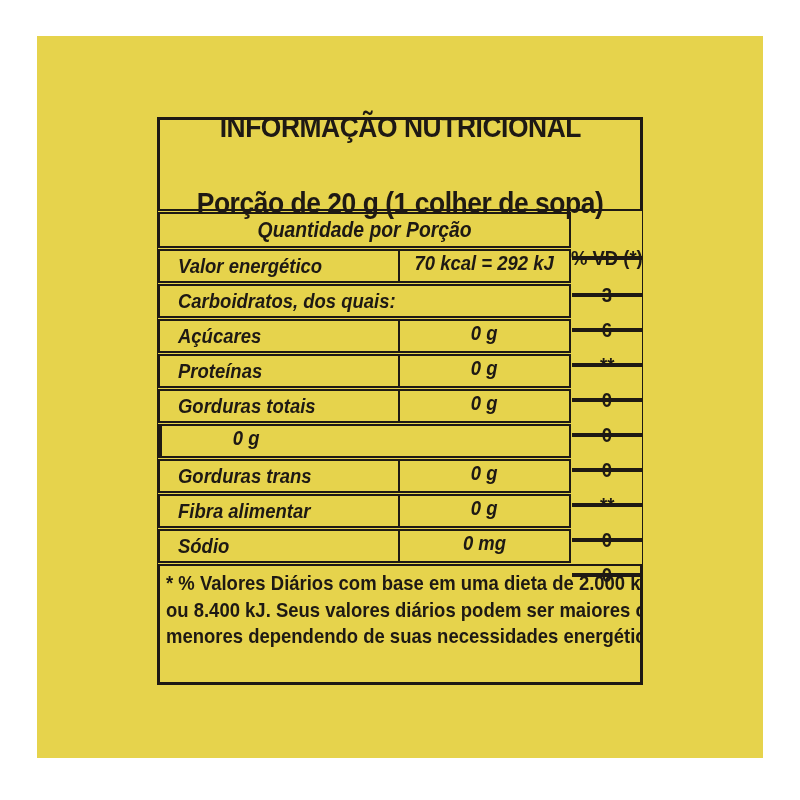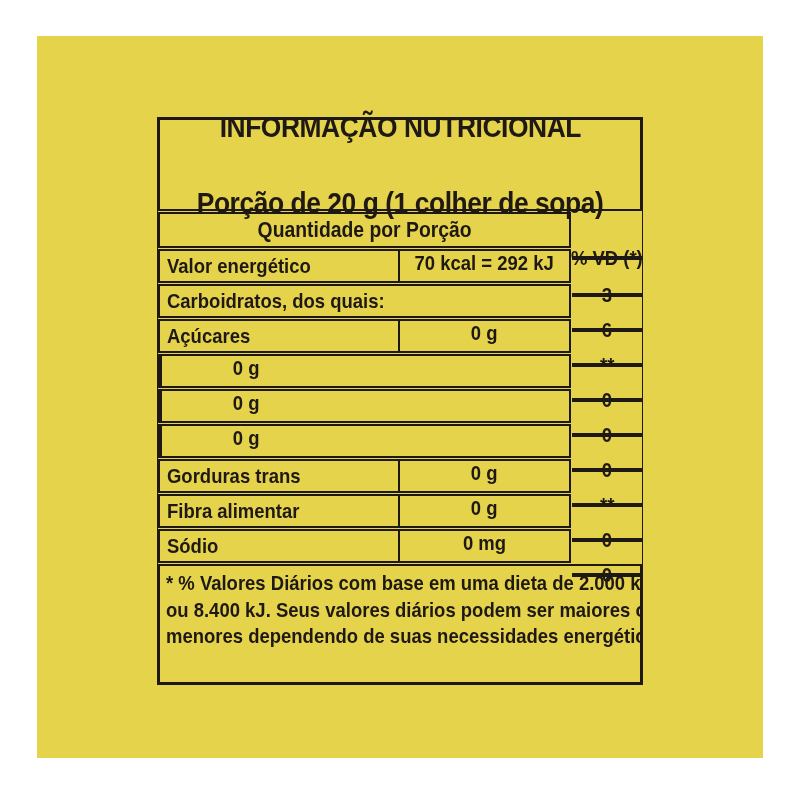"Quantidade por Porção" .cellA { font-style: none -> italic }
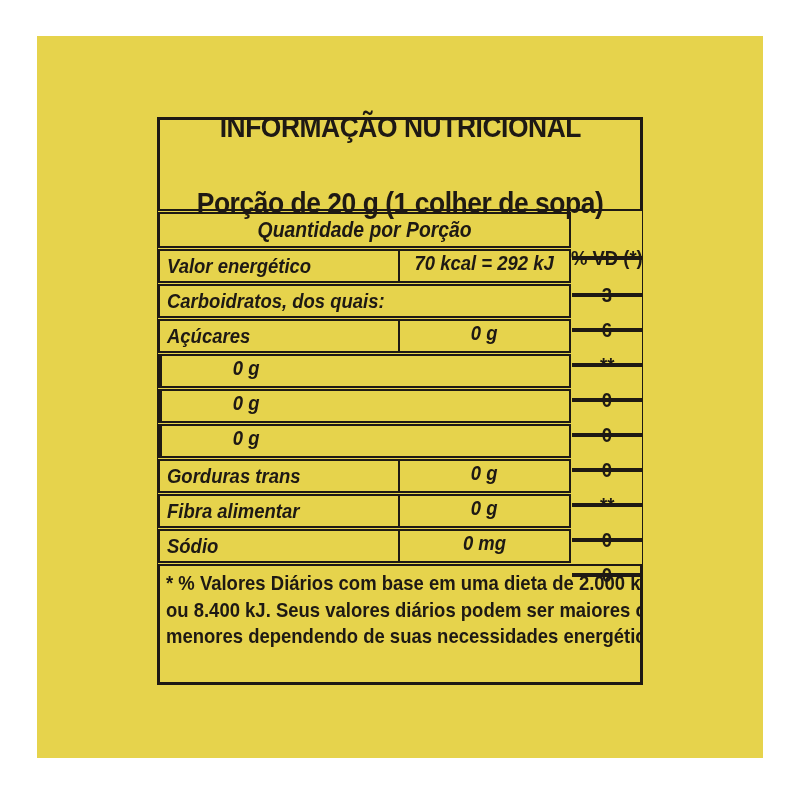"Valor energético" .lbl { padding-left: 7px -> 18px }
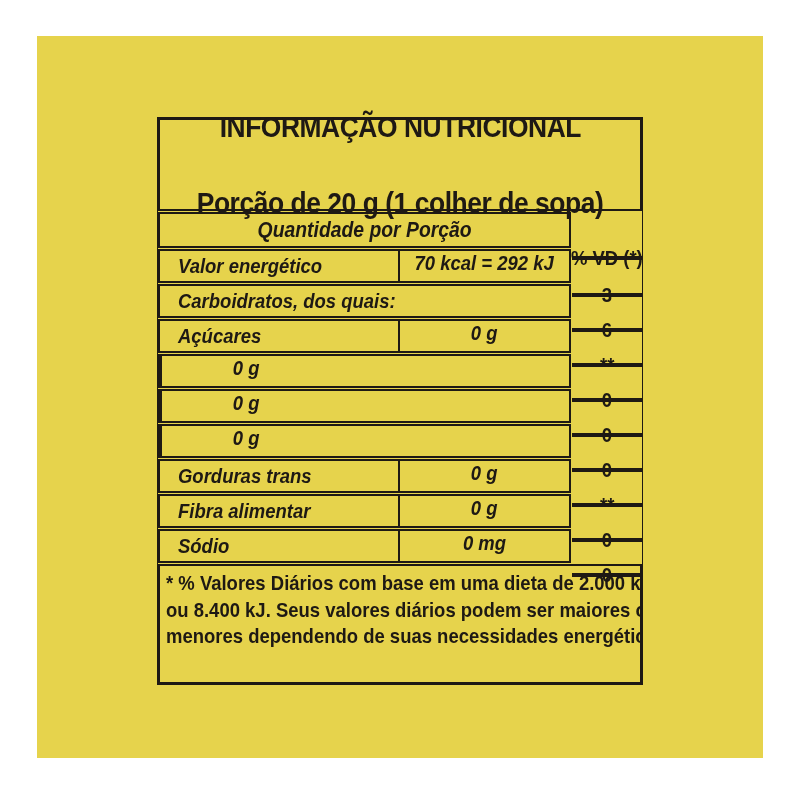"Proteínas" div.lbl { html: none -> <div> <span>Proteínas</span> </div> }
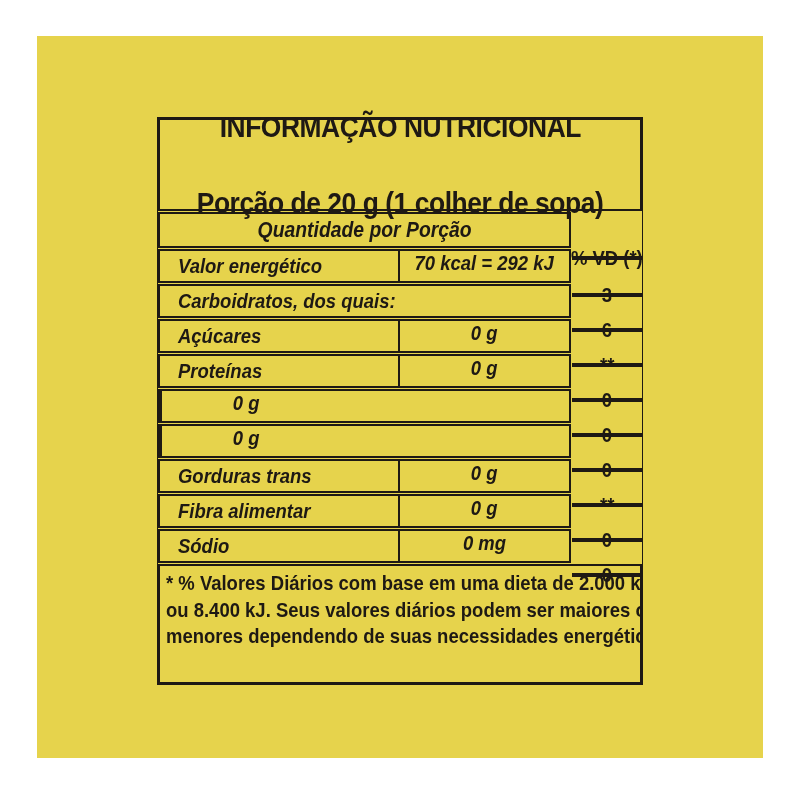"Gorduras totais" div.lbl { html: none -> <div> <span>Gorduras totais</span> </div> }
